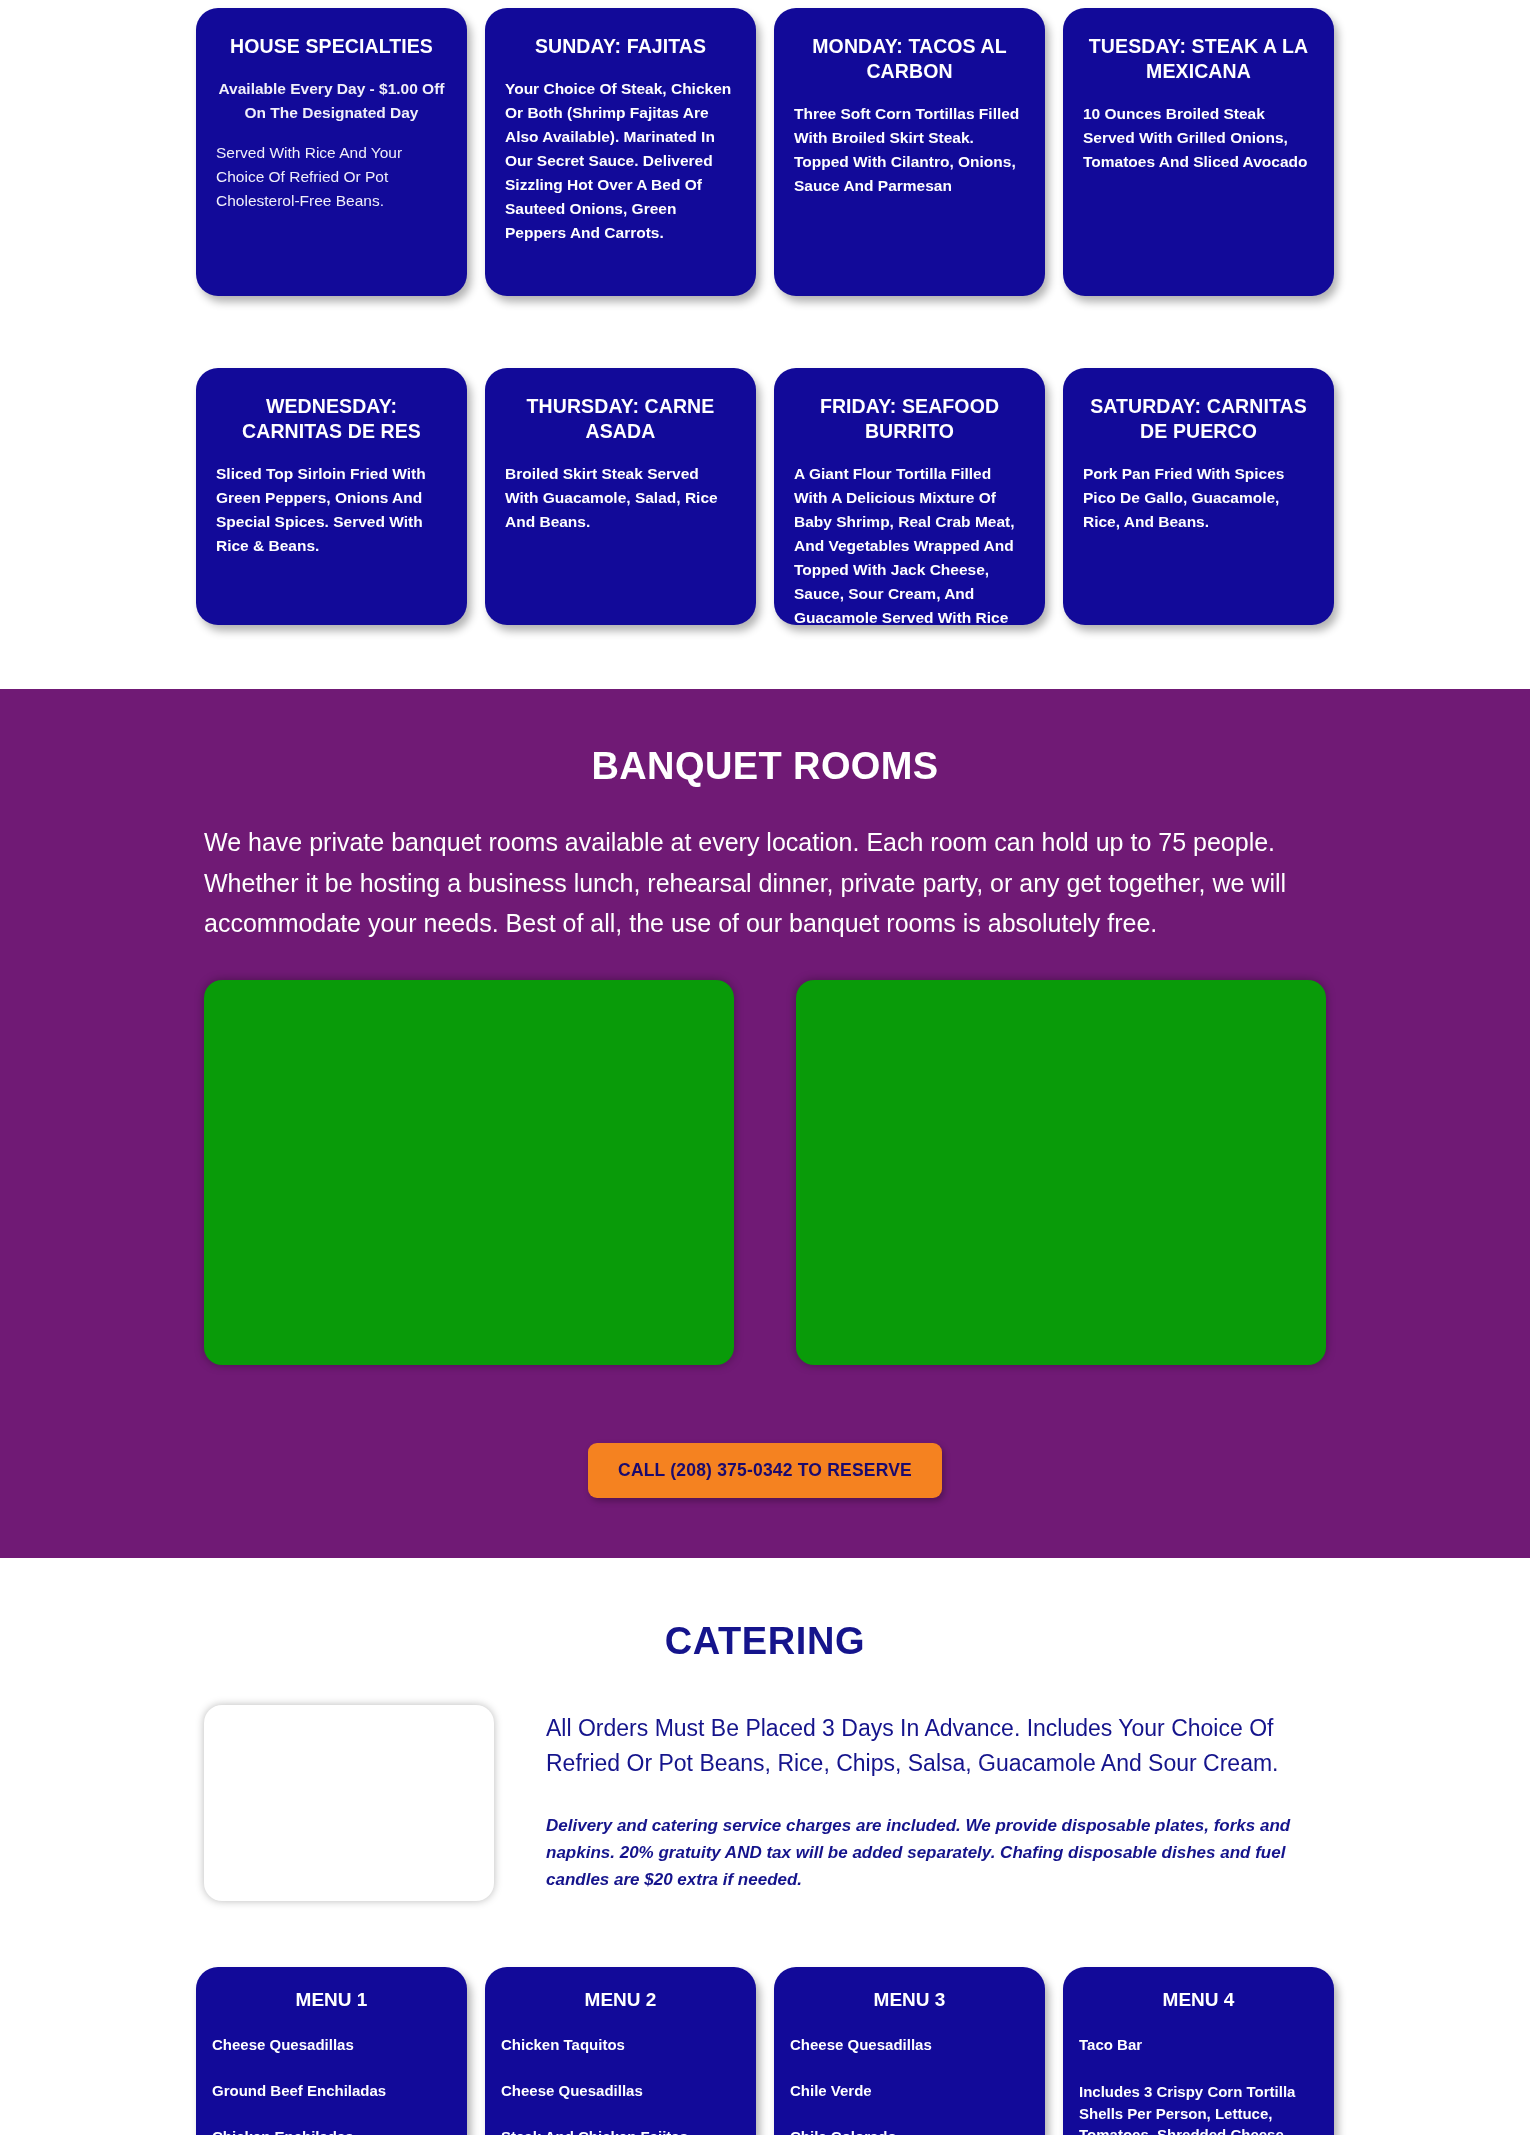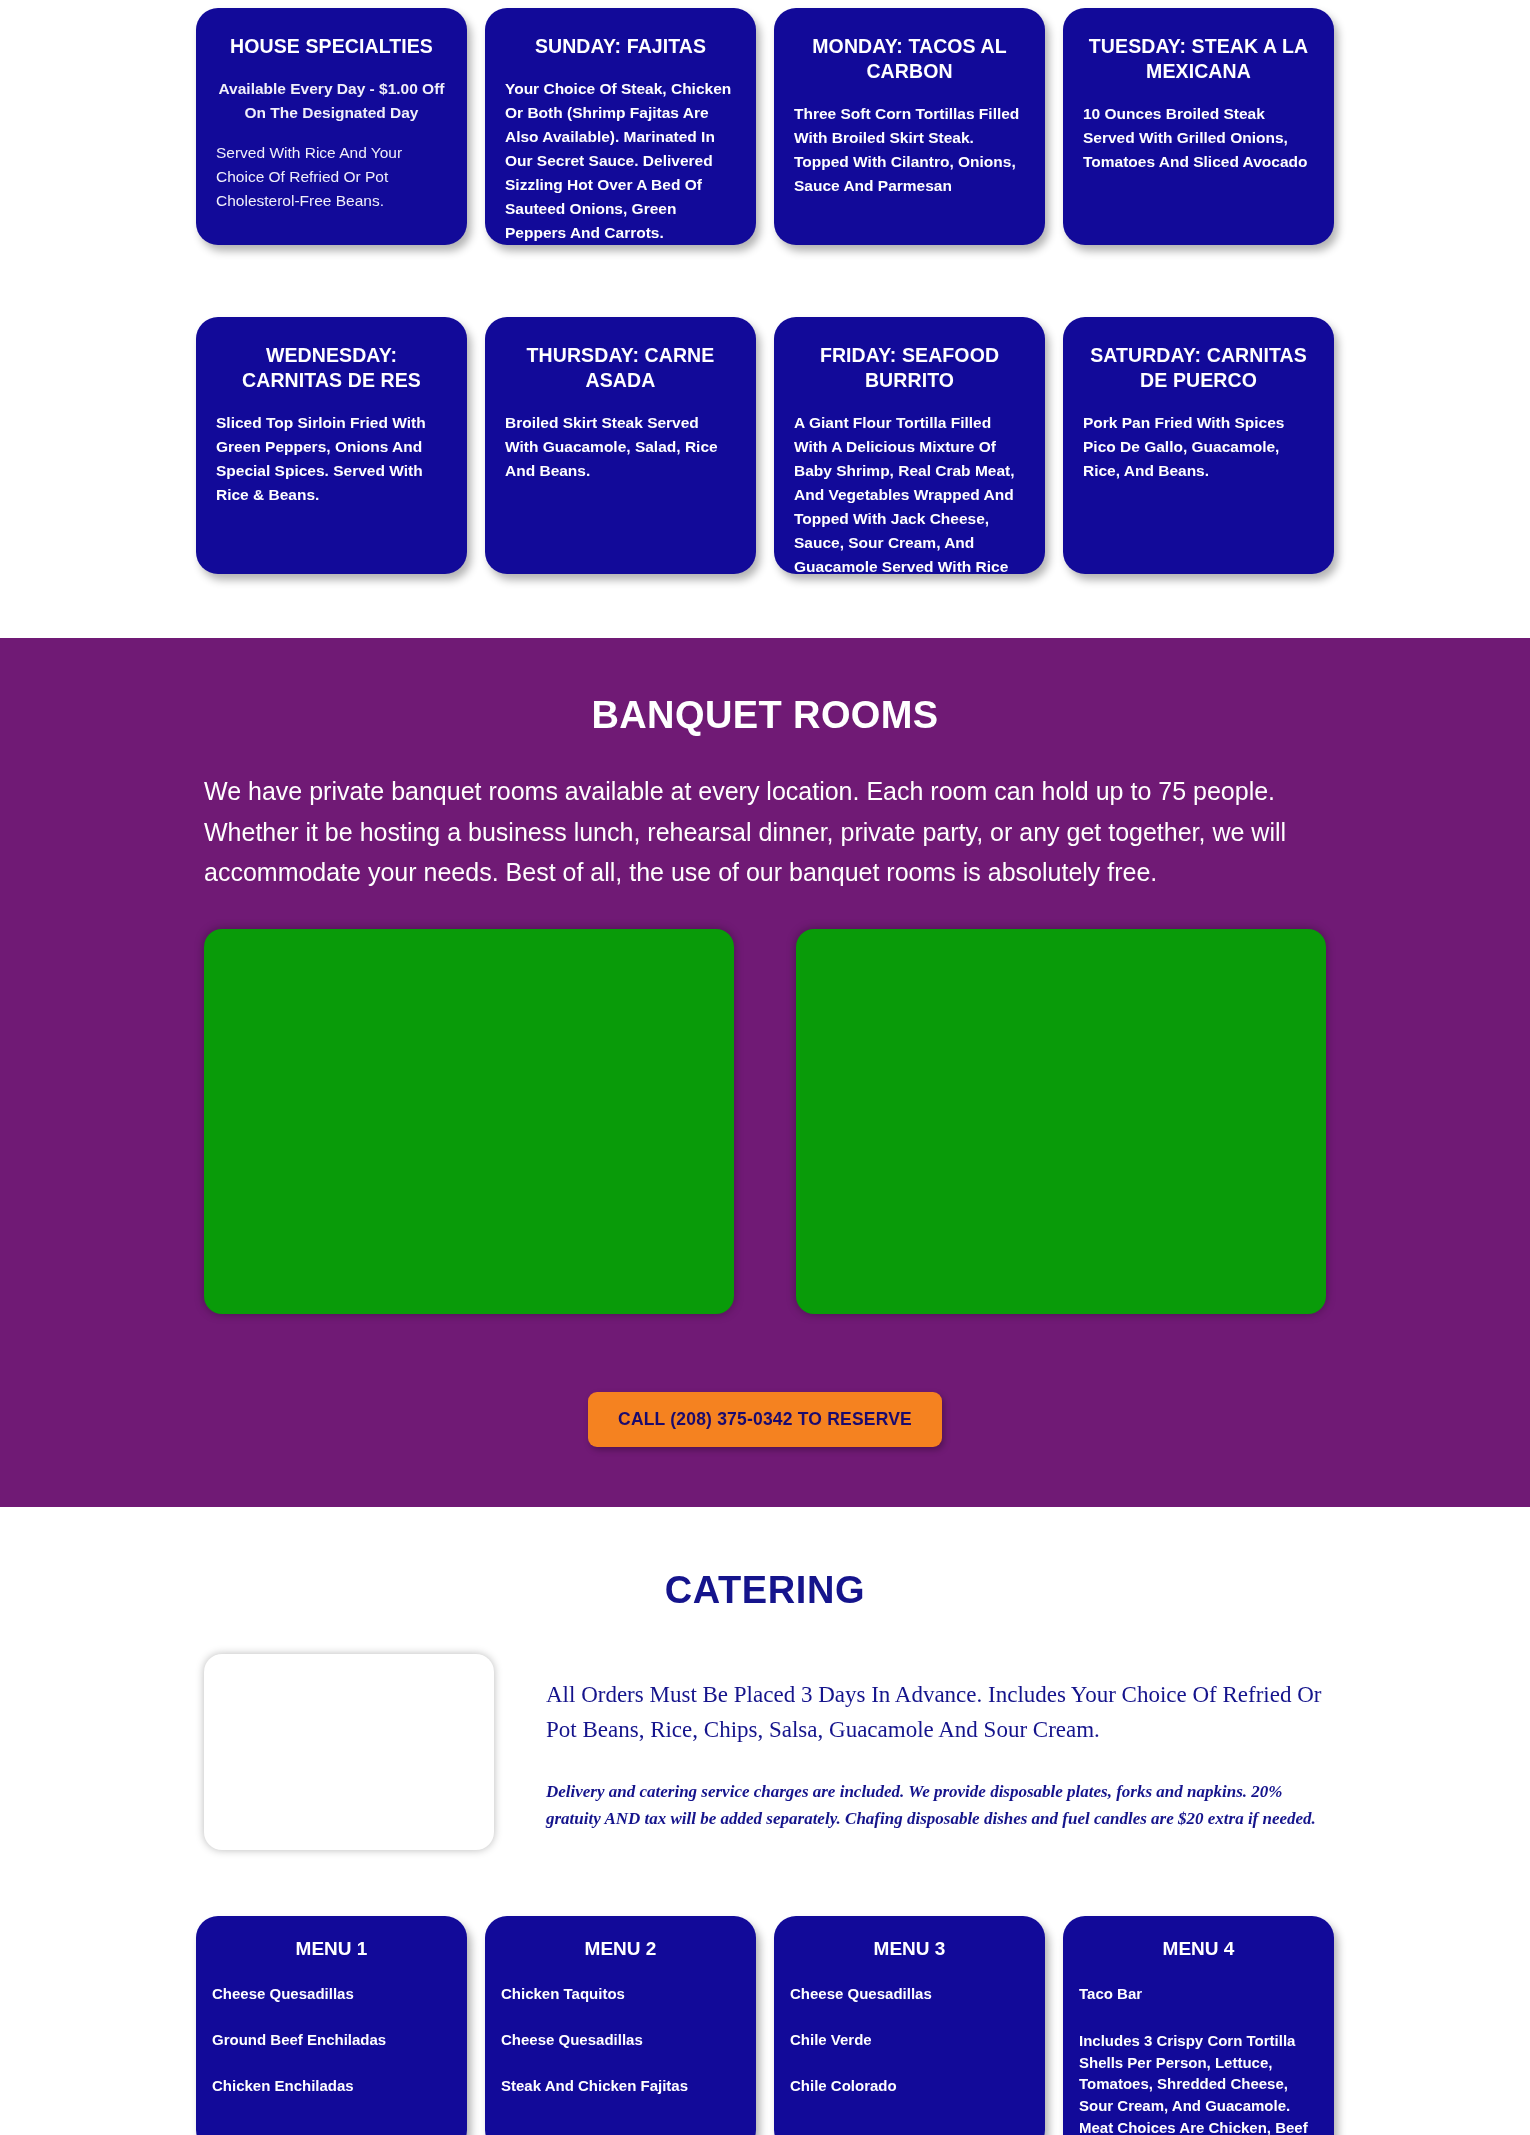"HOUSE SPECIALTIES" .row-1 .blue-card { height: 237px -> 288px }
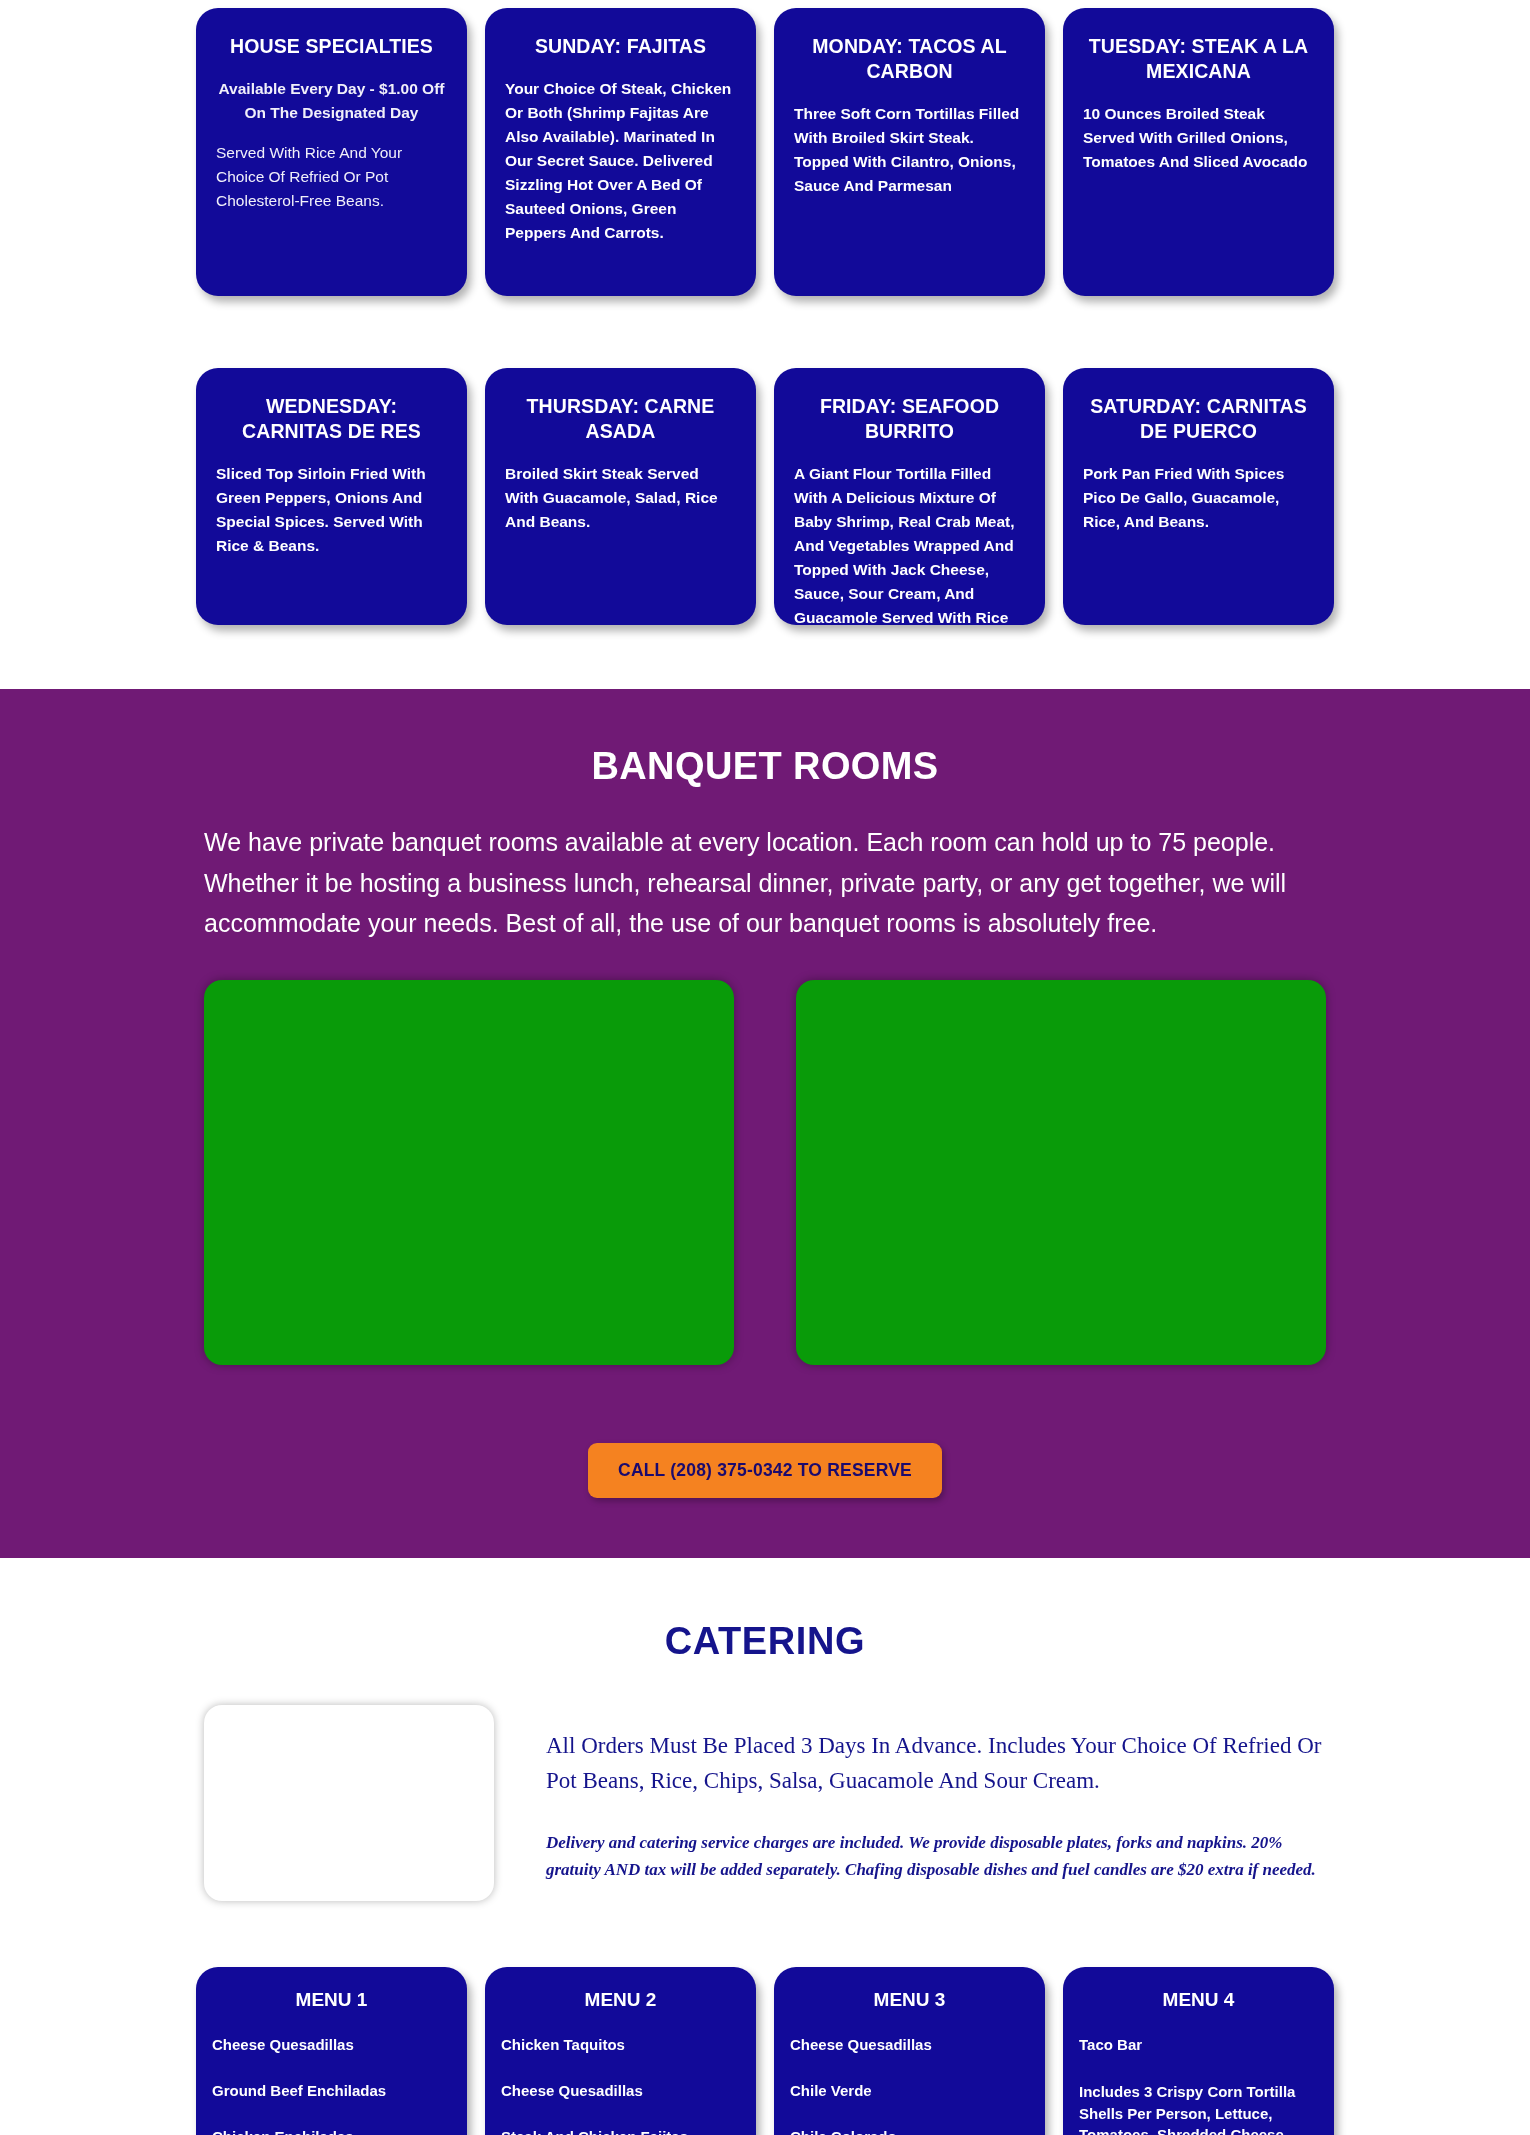"All Orders Must Be Placed" .catering-body { align-items: center -> flex-start; font-family: Liberation Serif, serif -> none }
